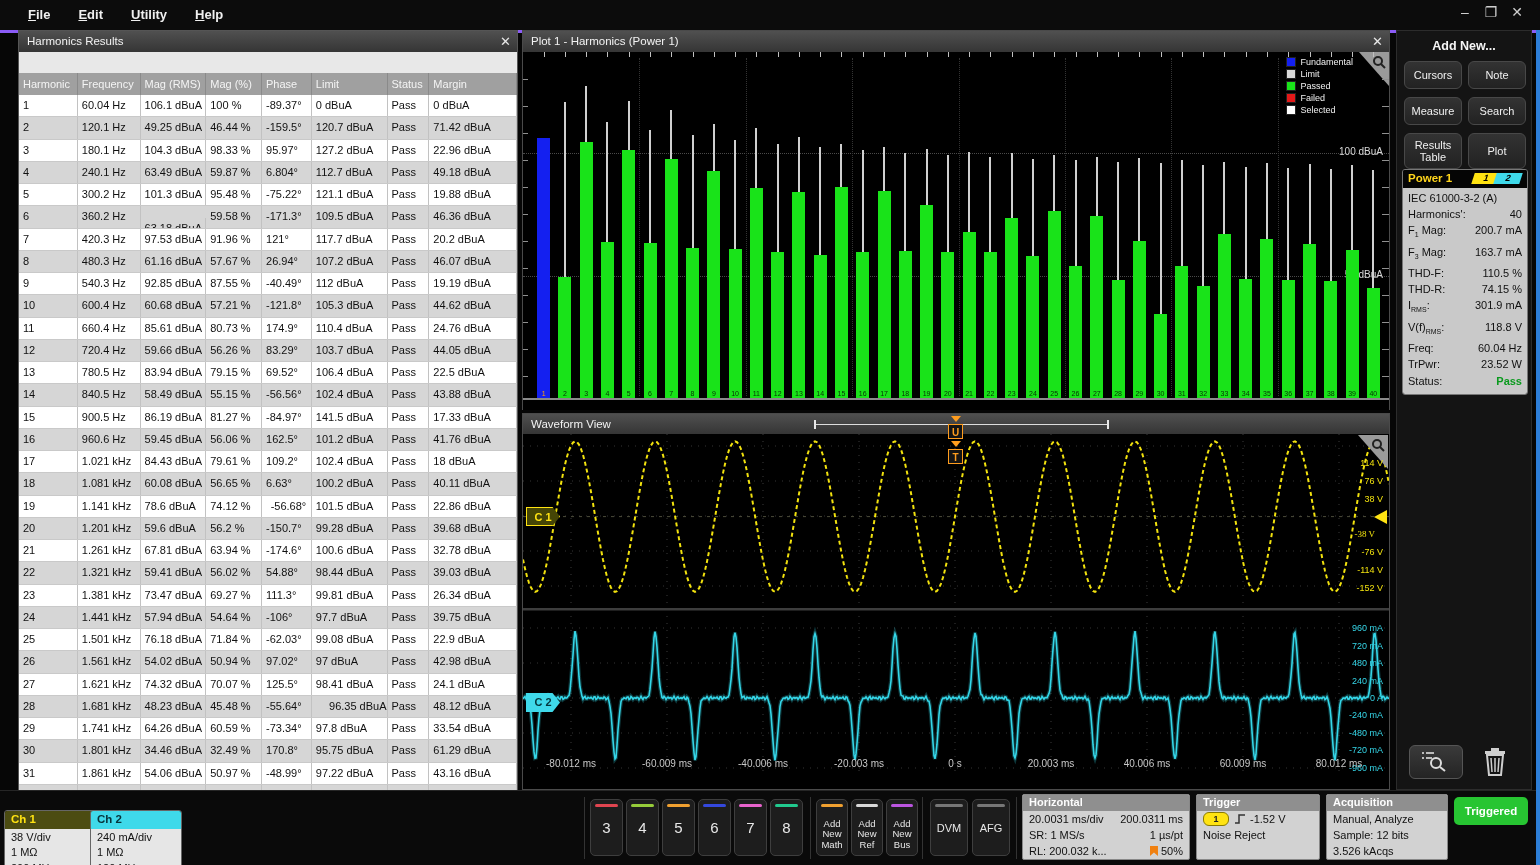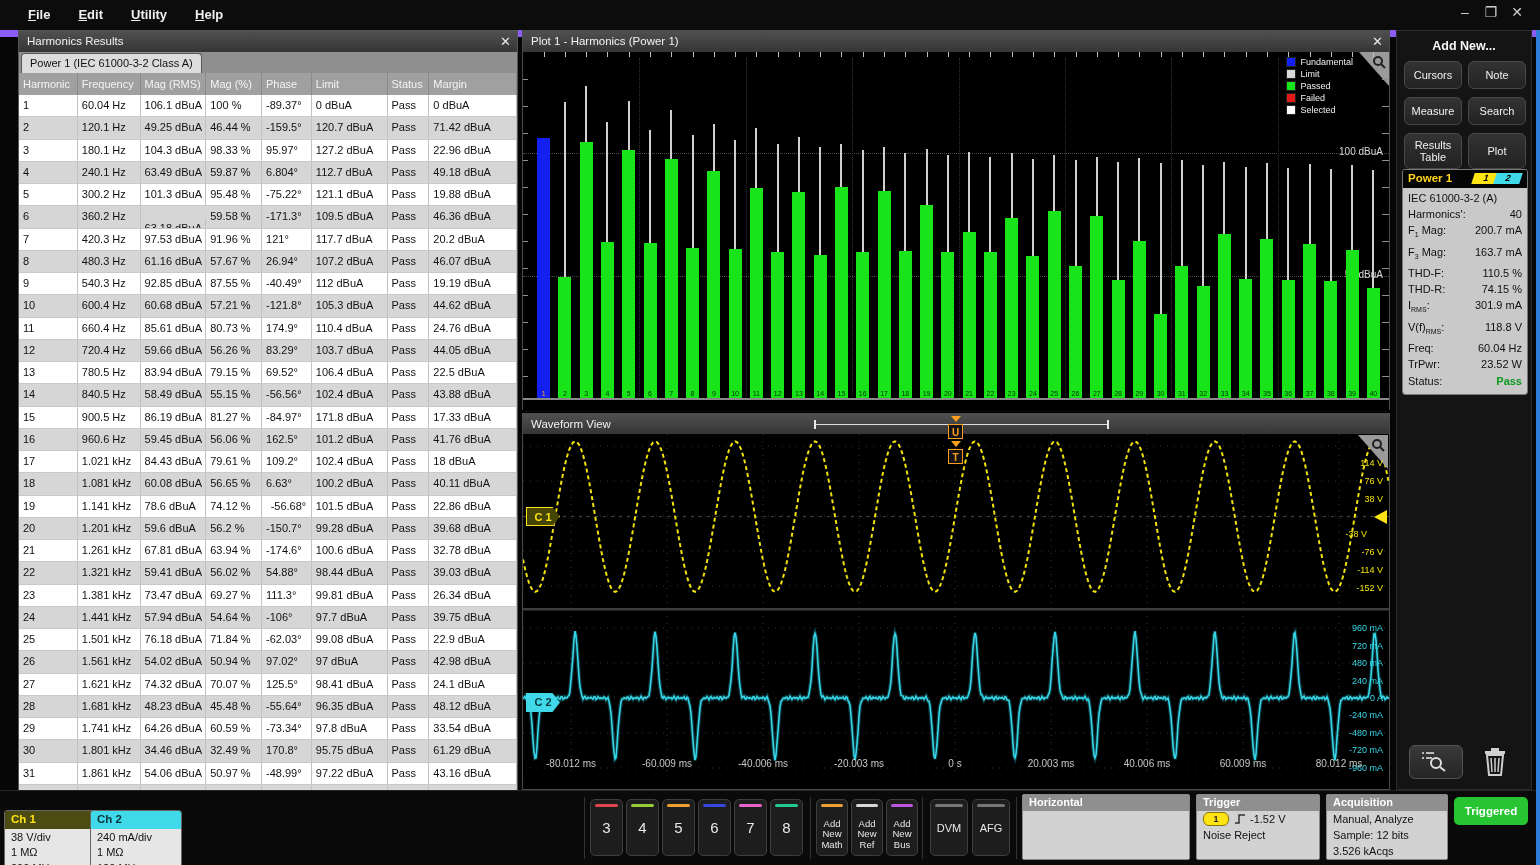"File Edit Utility Help" #menu-bar { border-bottom: 7px solid #8b5cf6 -> 3px solid #8b5cf6 }
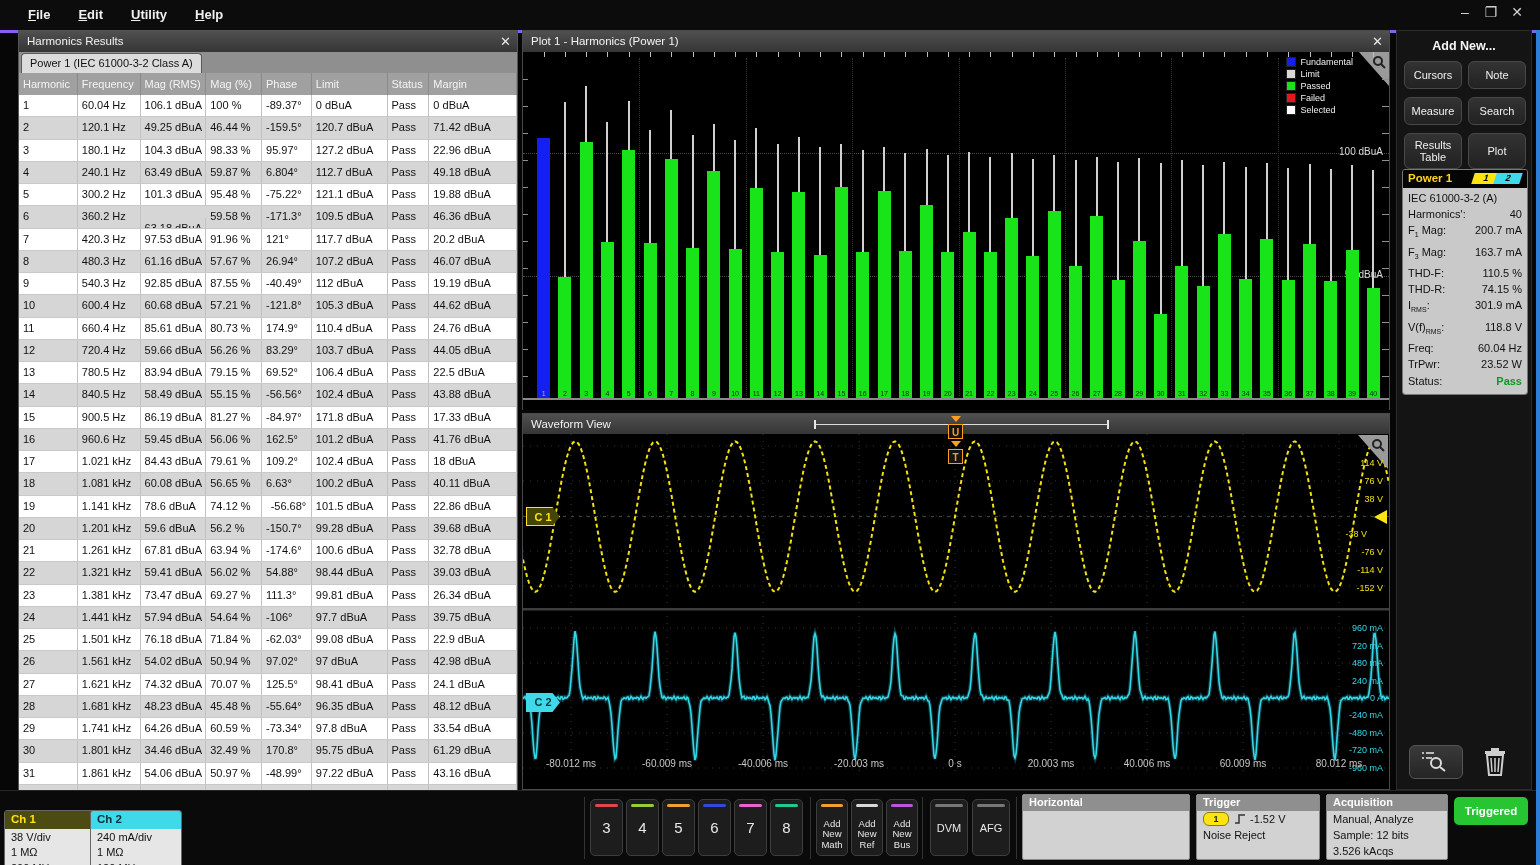"Power 1 (IEC 61000-3-2 Class" div { html: <div> <div>Power 1 (IEC 61000-3-2 Class A)</div> </div> -> none }
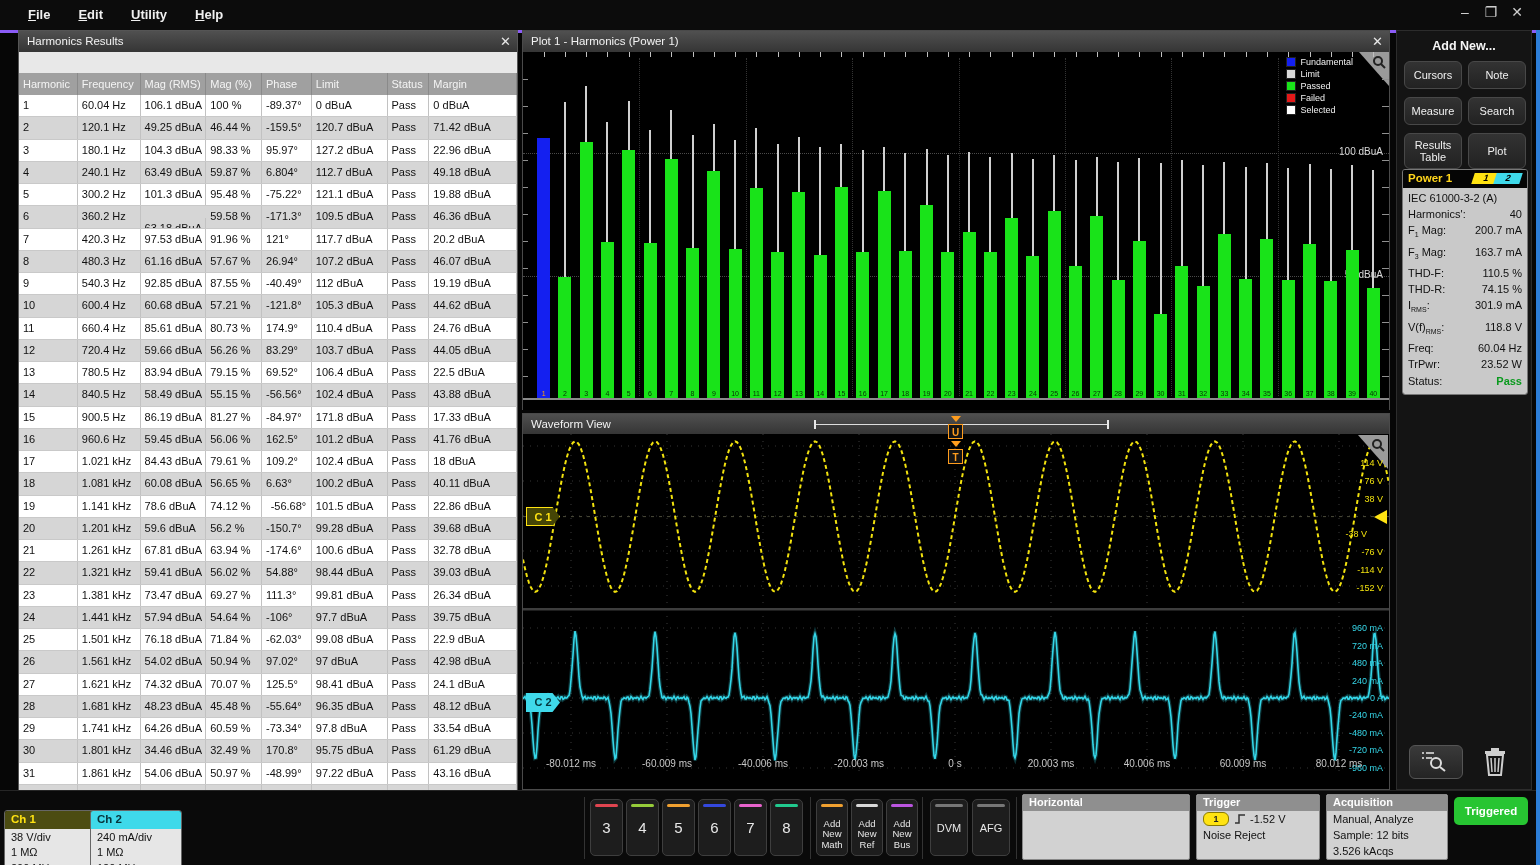"171.8 dBuA" div.tcell { text: 171.8 -> 141.5 }
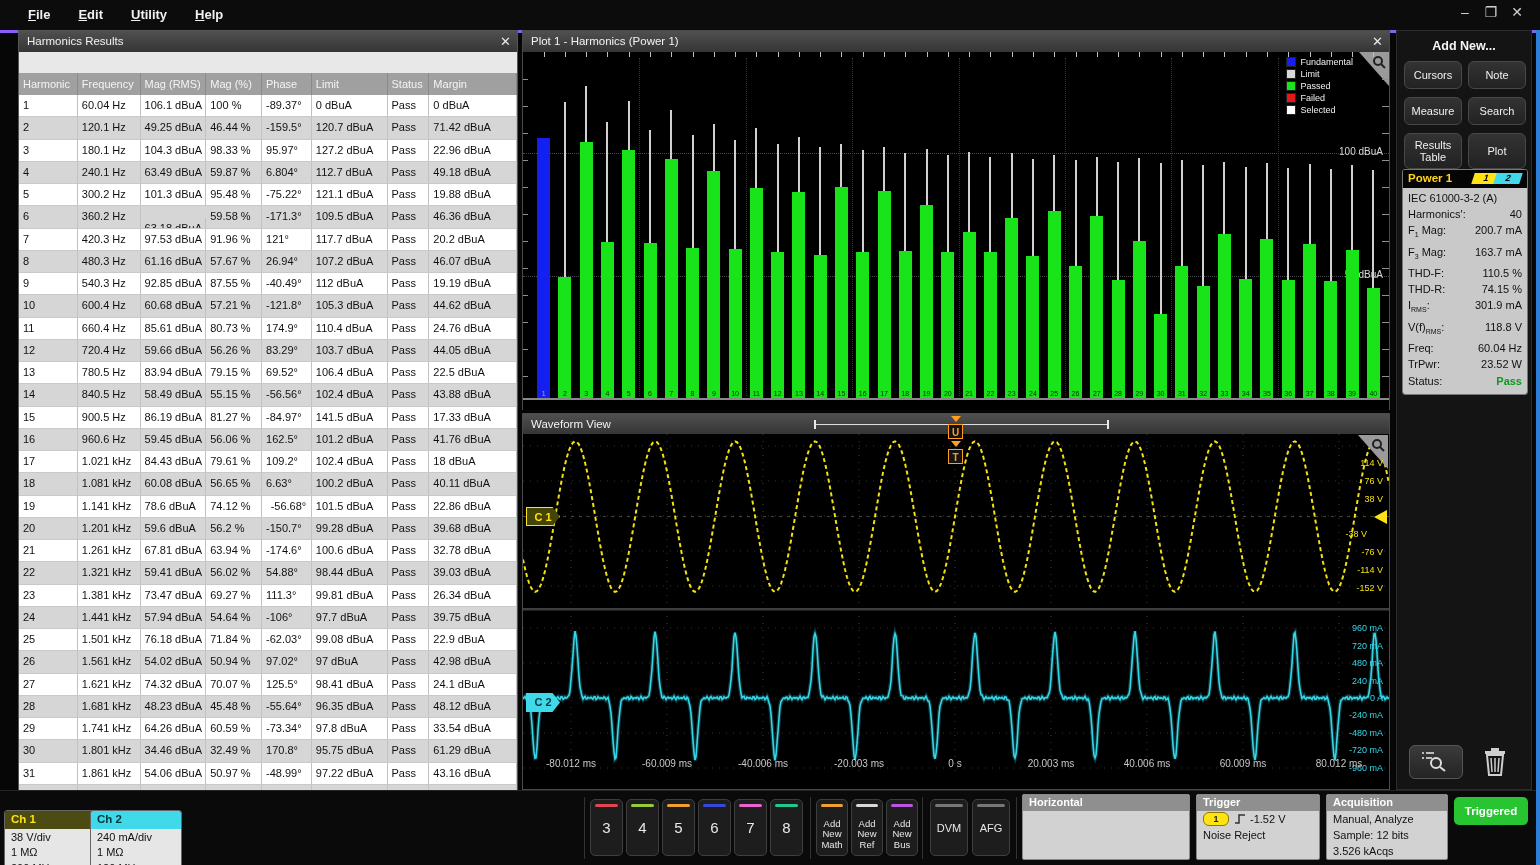"-38 V" div.wv-scale { font-family: none -> Liberation Serif, serif; right: 22px -> 14px }
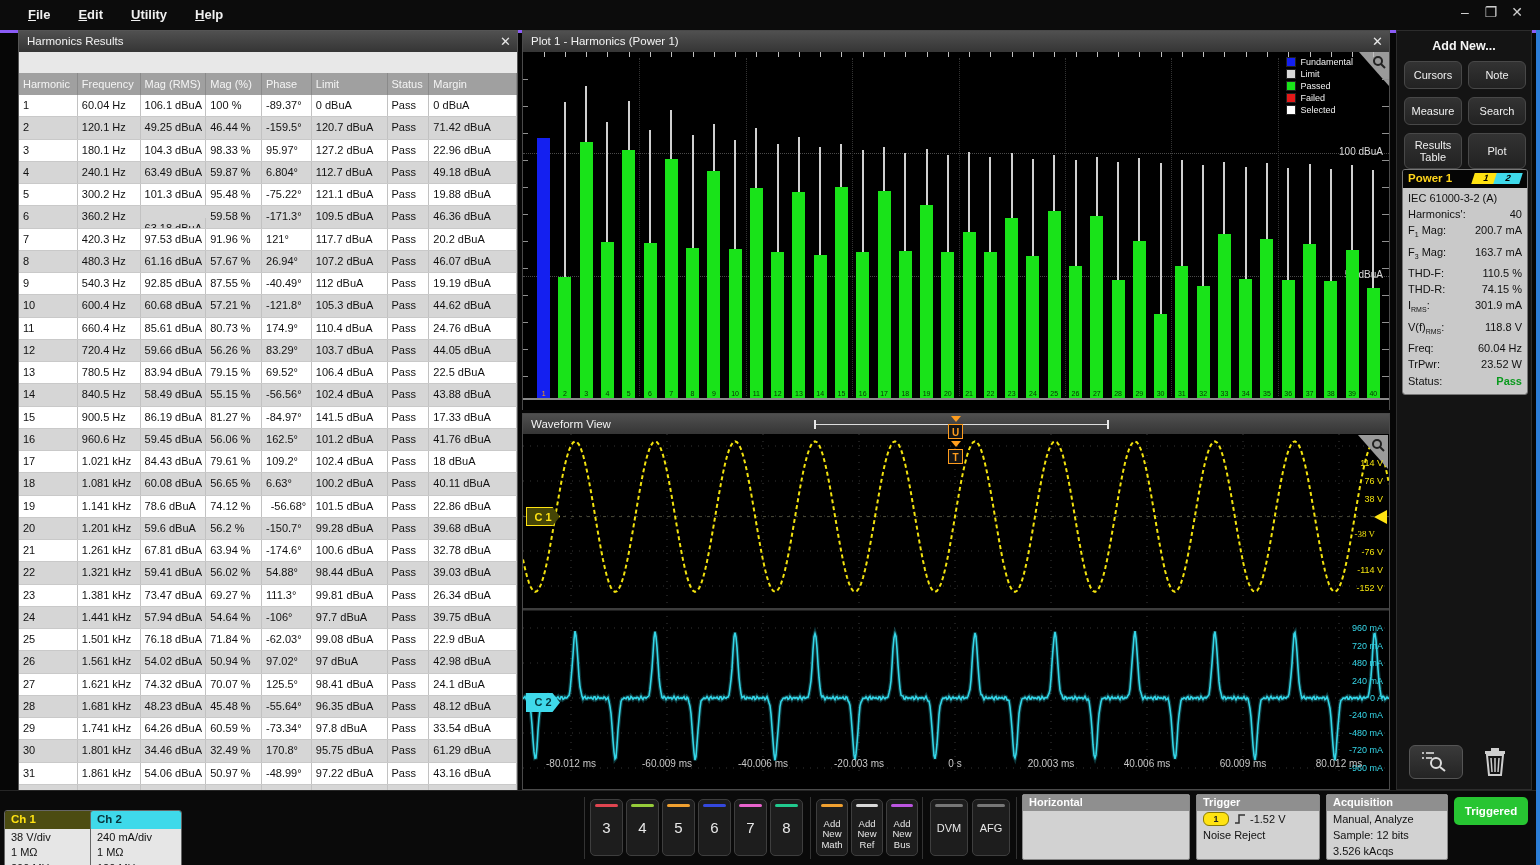"96.35 dBuA" div.tcell { text-align: none -> right }
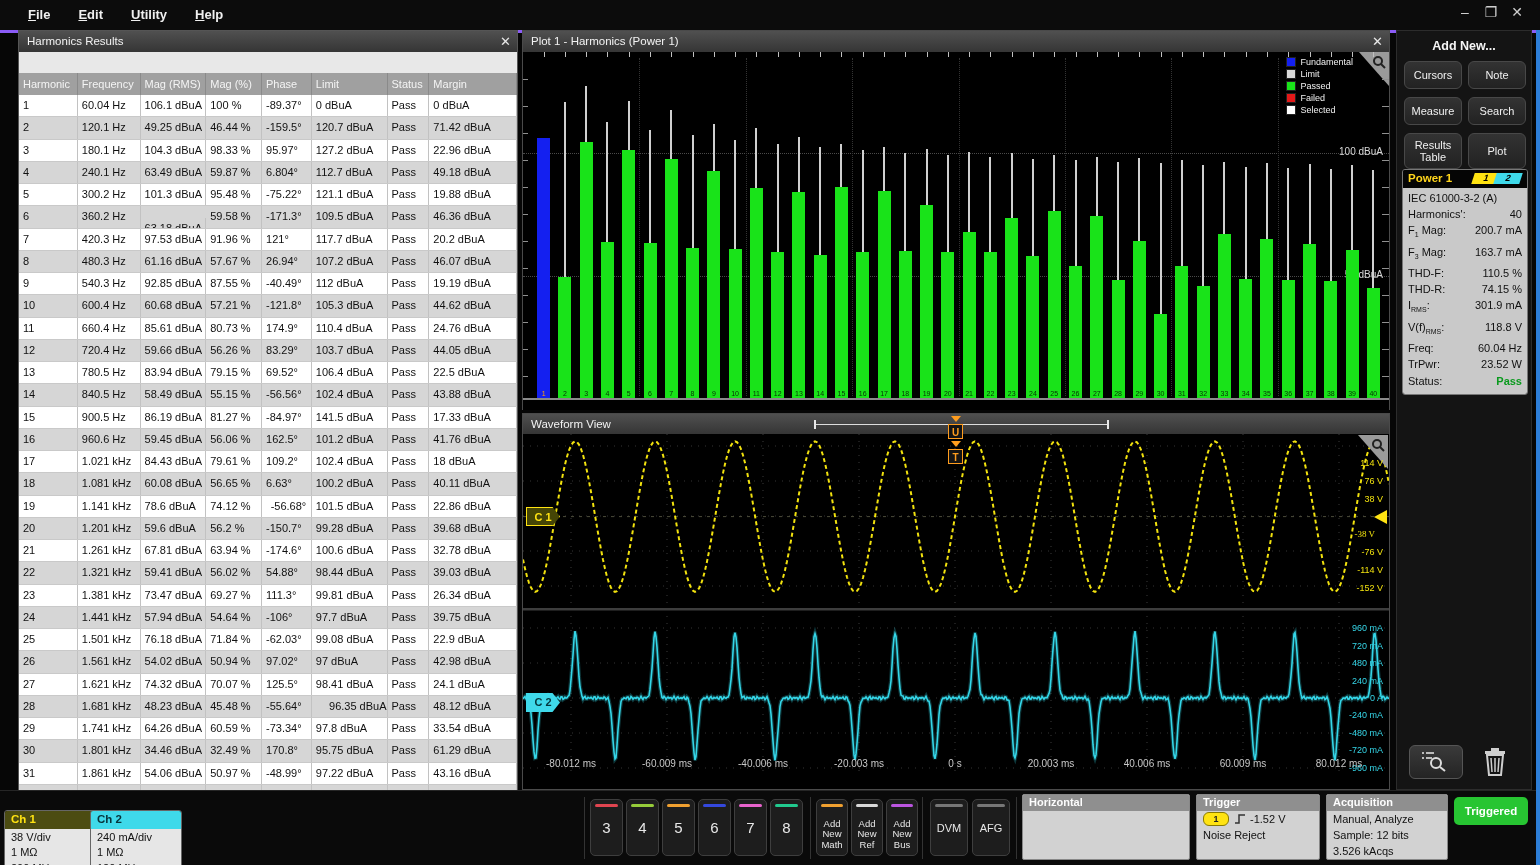"20.0031 ms/div" div { html: none -> <div> <div> <span>20.0031 ms/div</span> <span>200.0311 ms</span> </div> <div> <span>SR: 1 MS/s</span> <span>1 µs/pt</span> </div> <div> <span>RL: 200.032 k...</span> <span><span></span>50%</span> </div> </div> }
